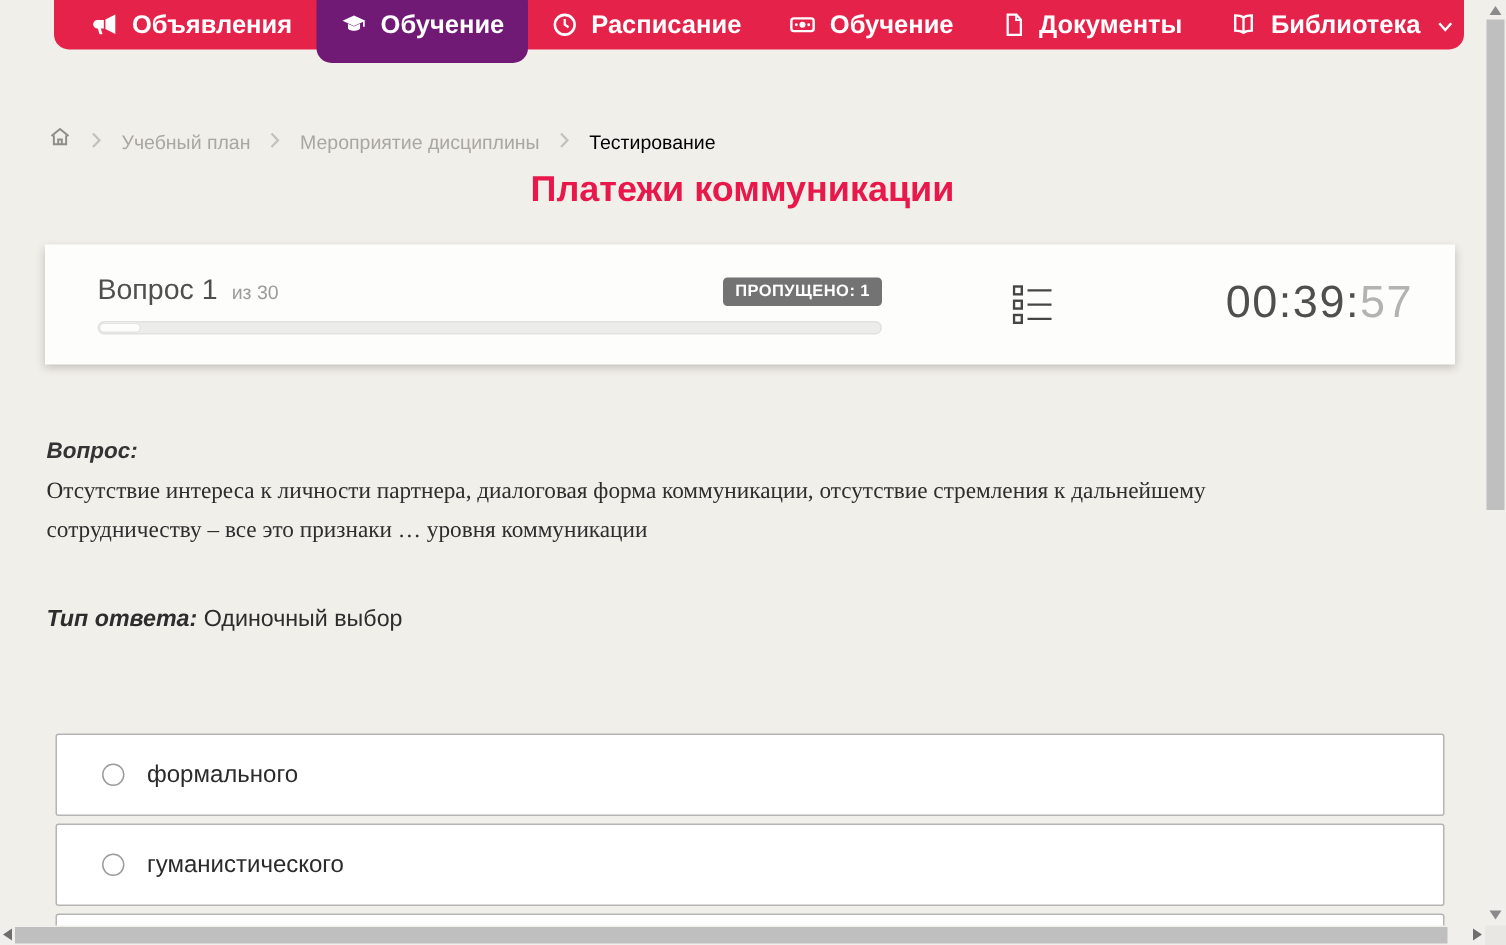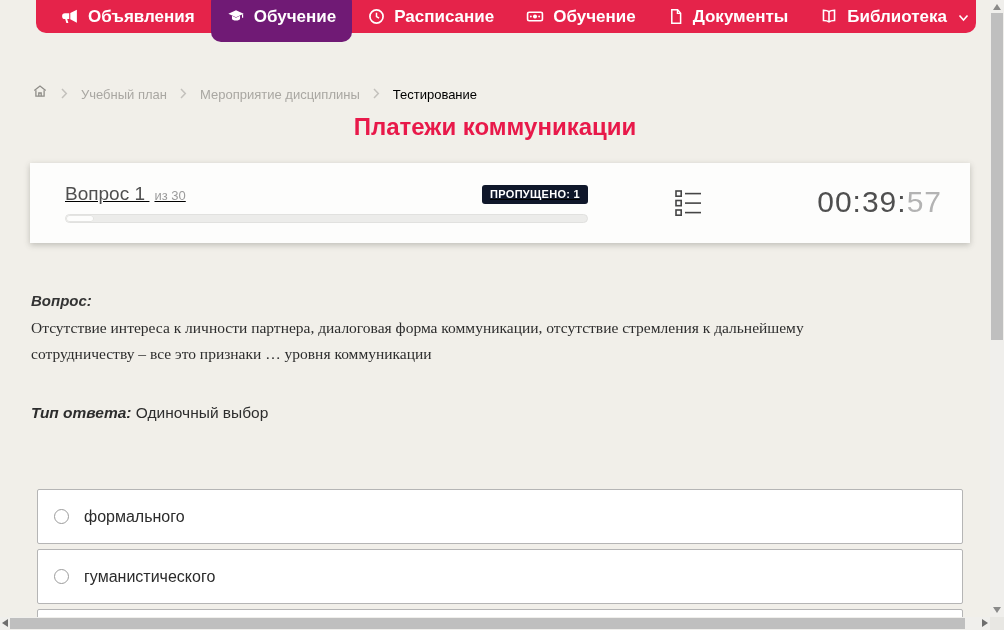"Вопрос 1 из 30" .qp-head { text-decoration: underline -> none }
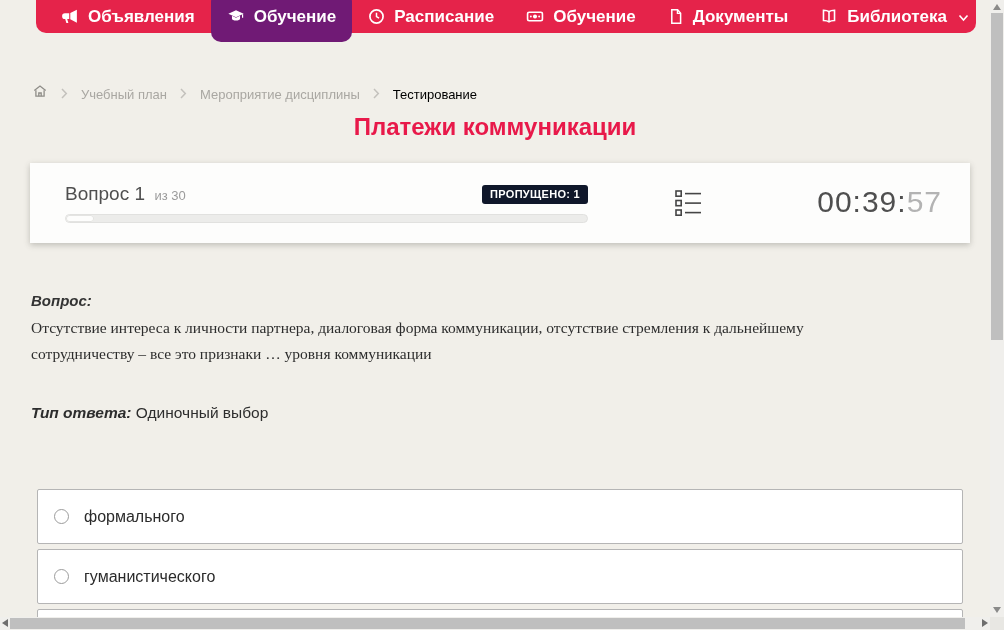"ПРОПУЩЕНО: 1" .skip-badge { background: #0f172a -> #737373 }
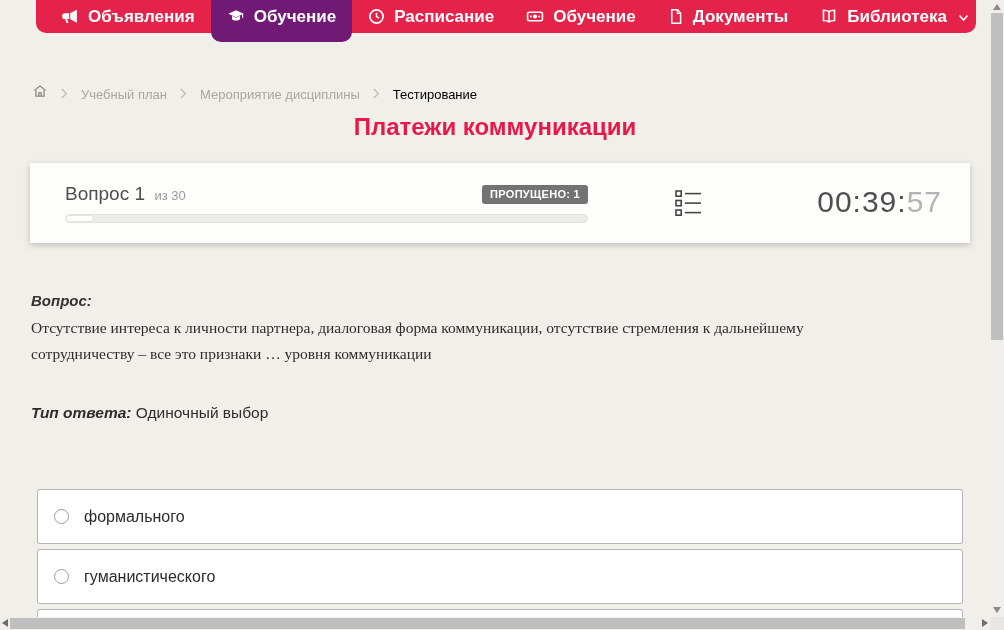"формального" .option { padding-left: 16px -> 30px }
